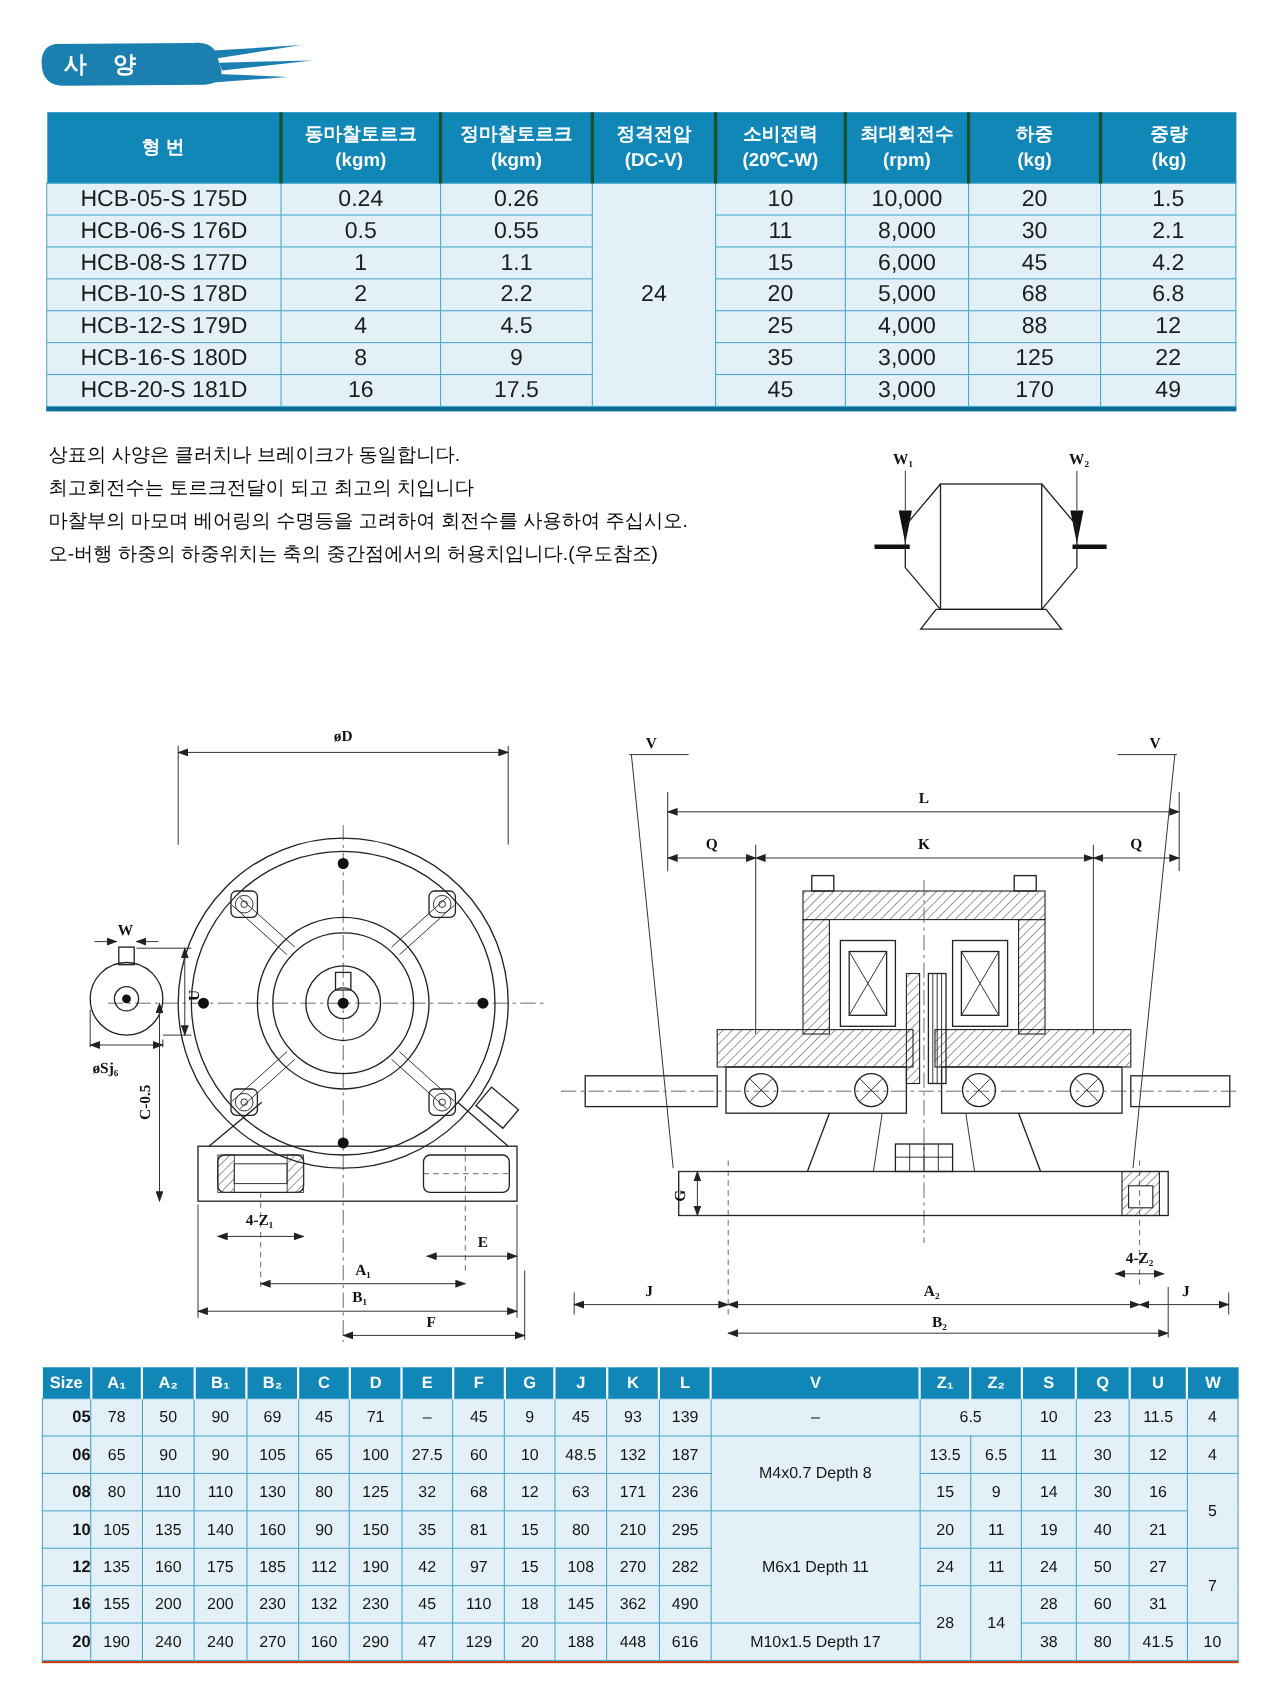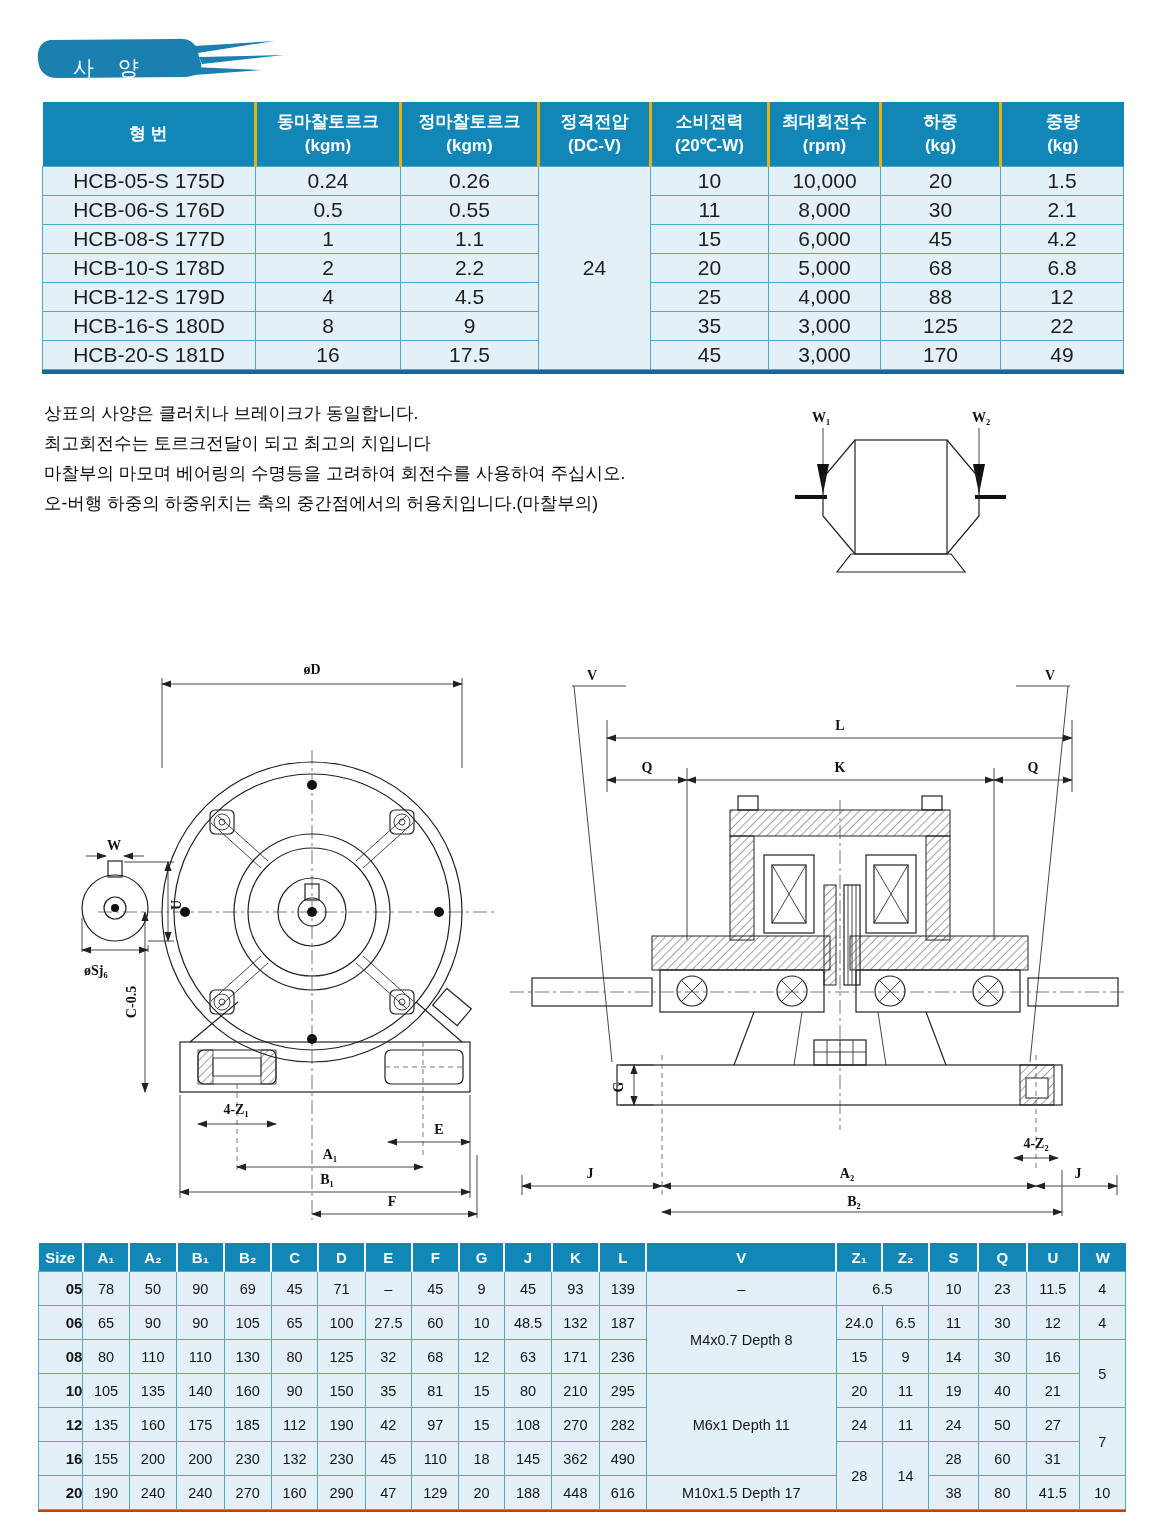"사 양" .badge-text { font-weight: normal -> bold; margin-left: 15px -> none; top: 20px -> 10px }
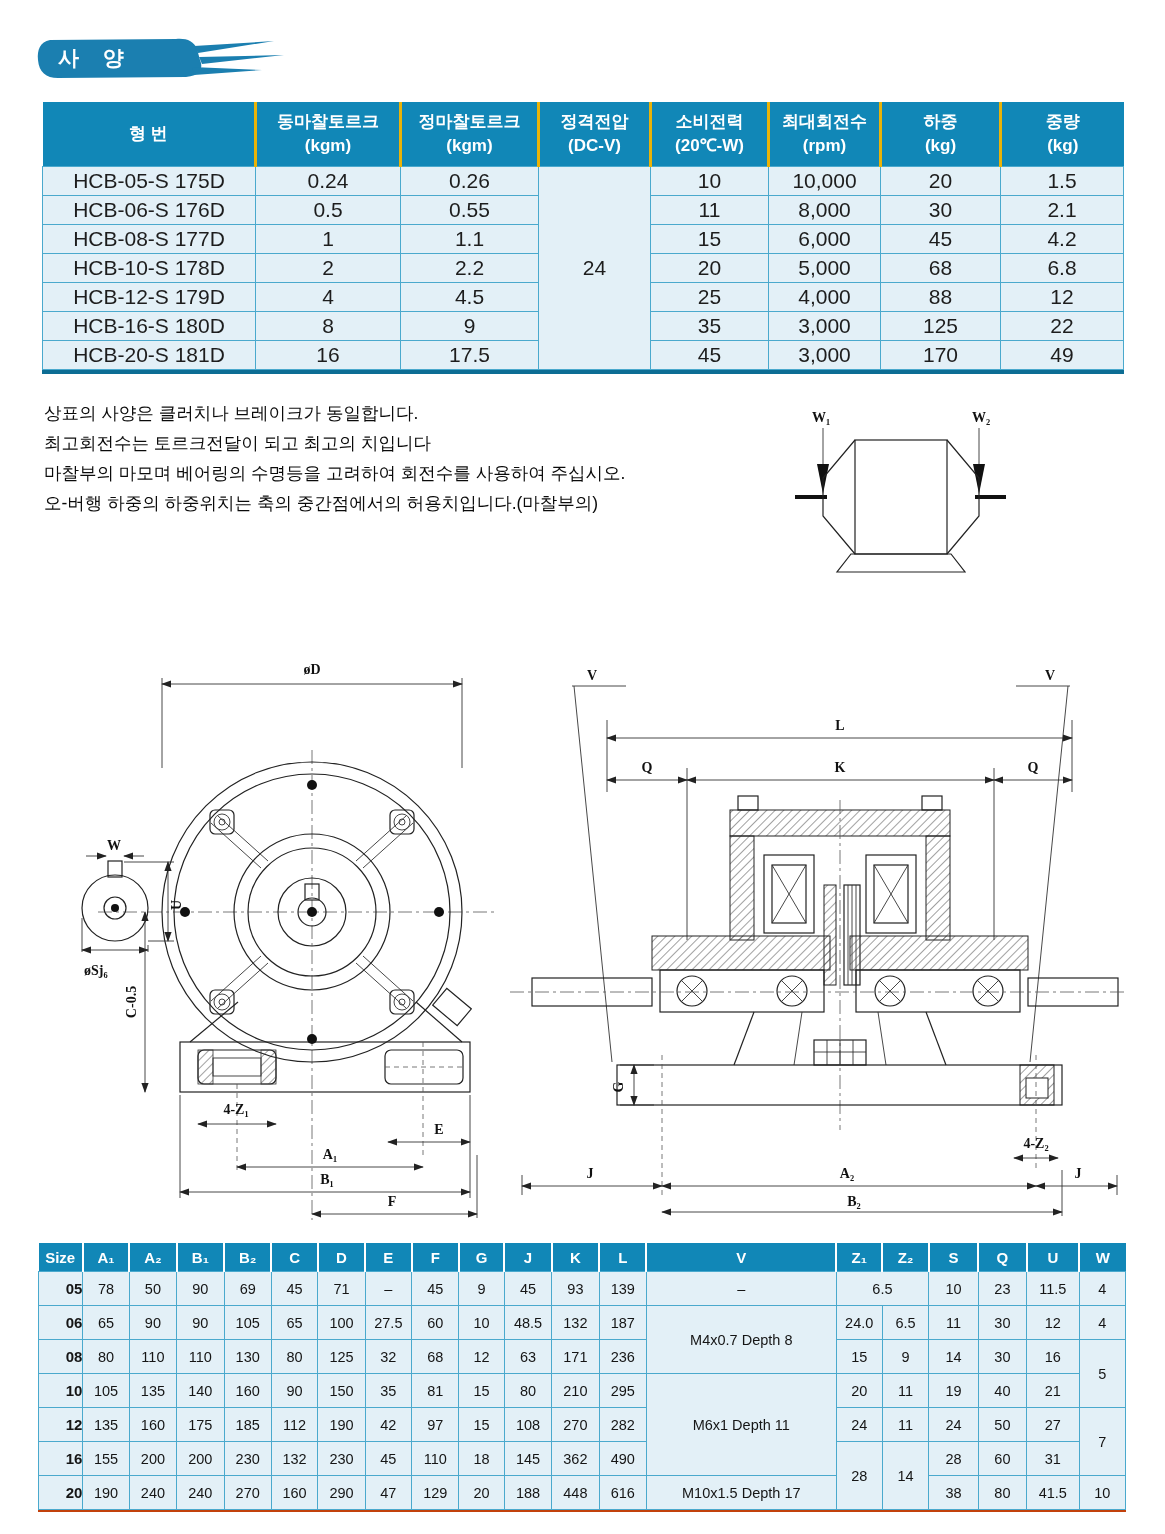"동마찰토르크" .spec th { border-left: 3px solid #eab308 -> 3px solid #14532d }
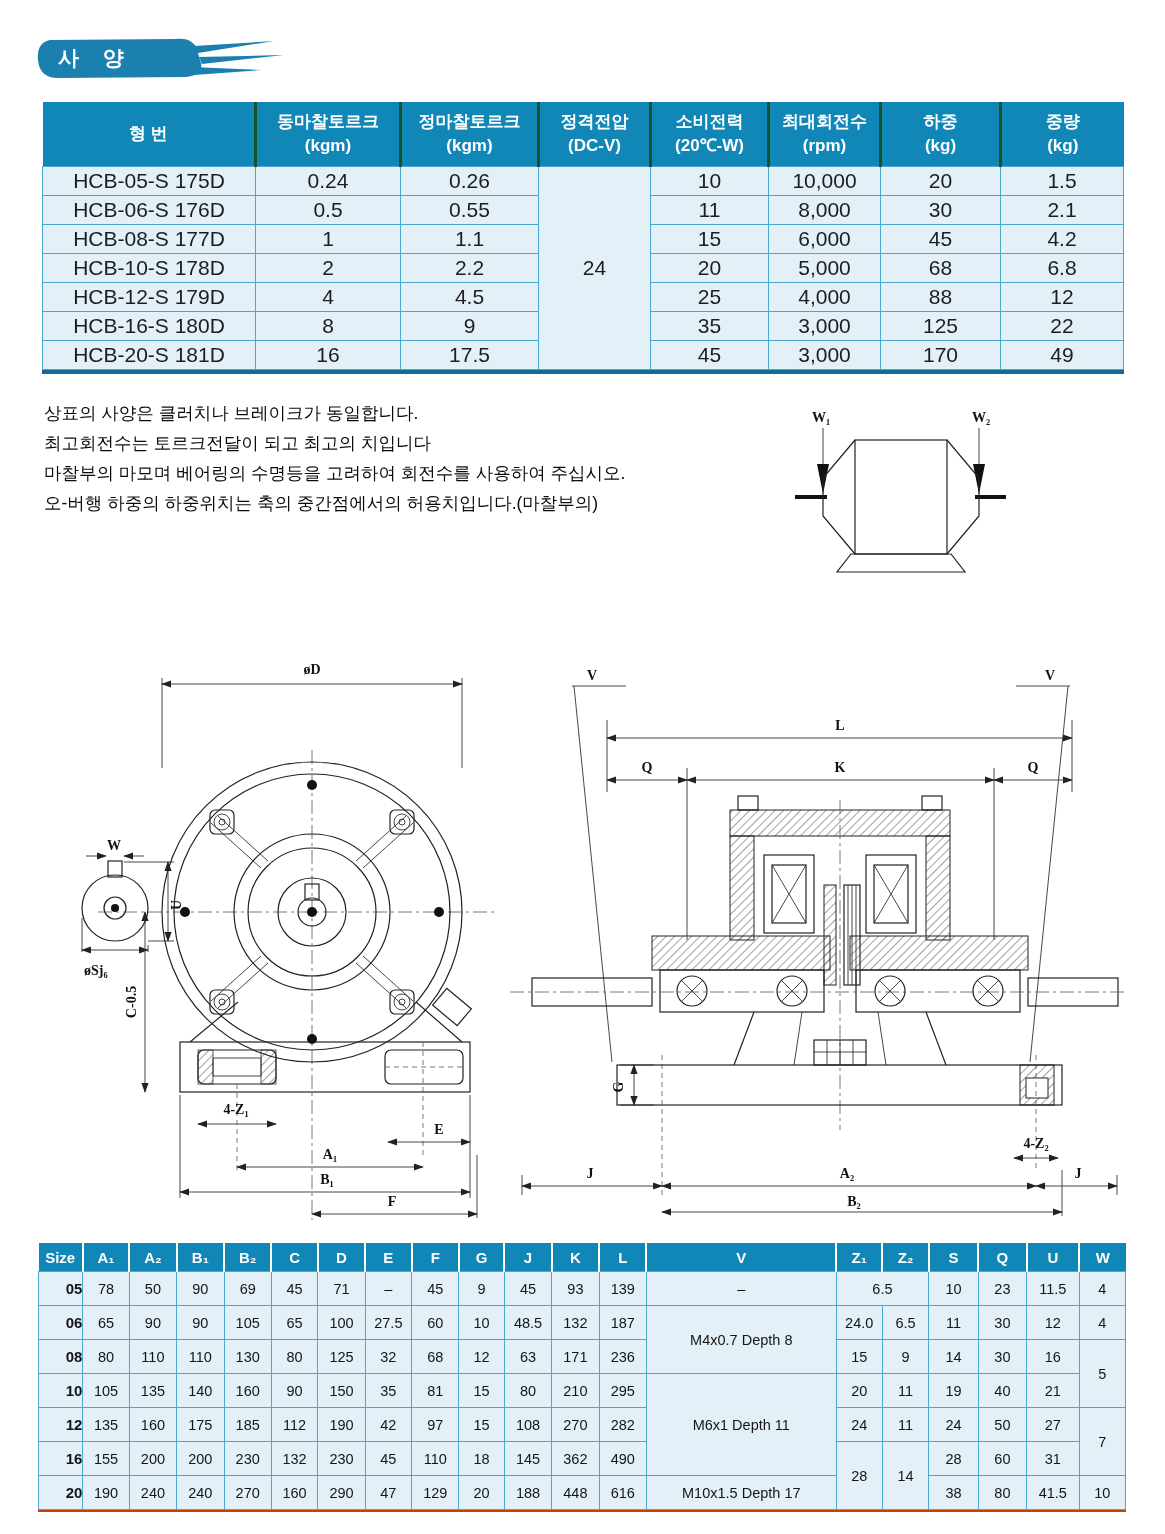"오-버행 하중의 하중위치는 축의 중간점에서의" div { text: 마찰부의 -> 우도참조 }
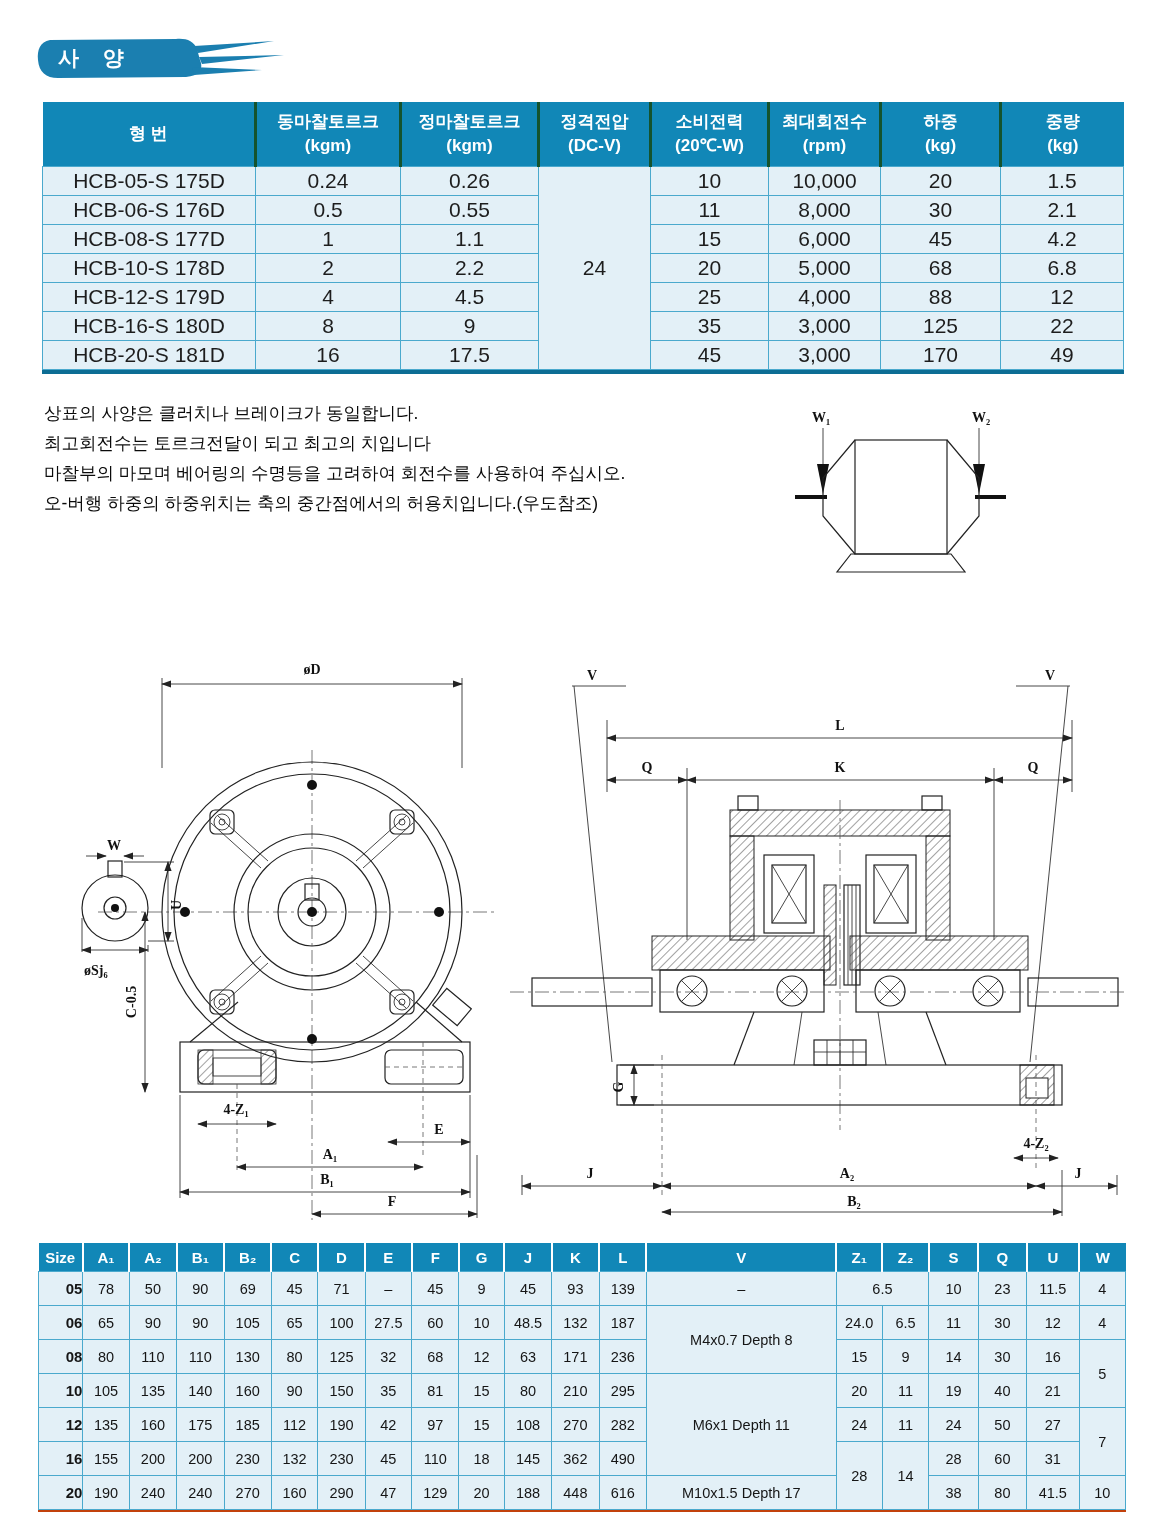"24.0" td { text: 24.0 -> 13.5 }
